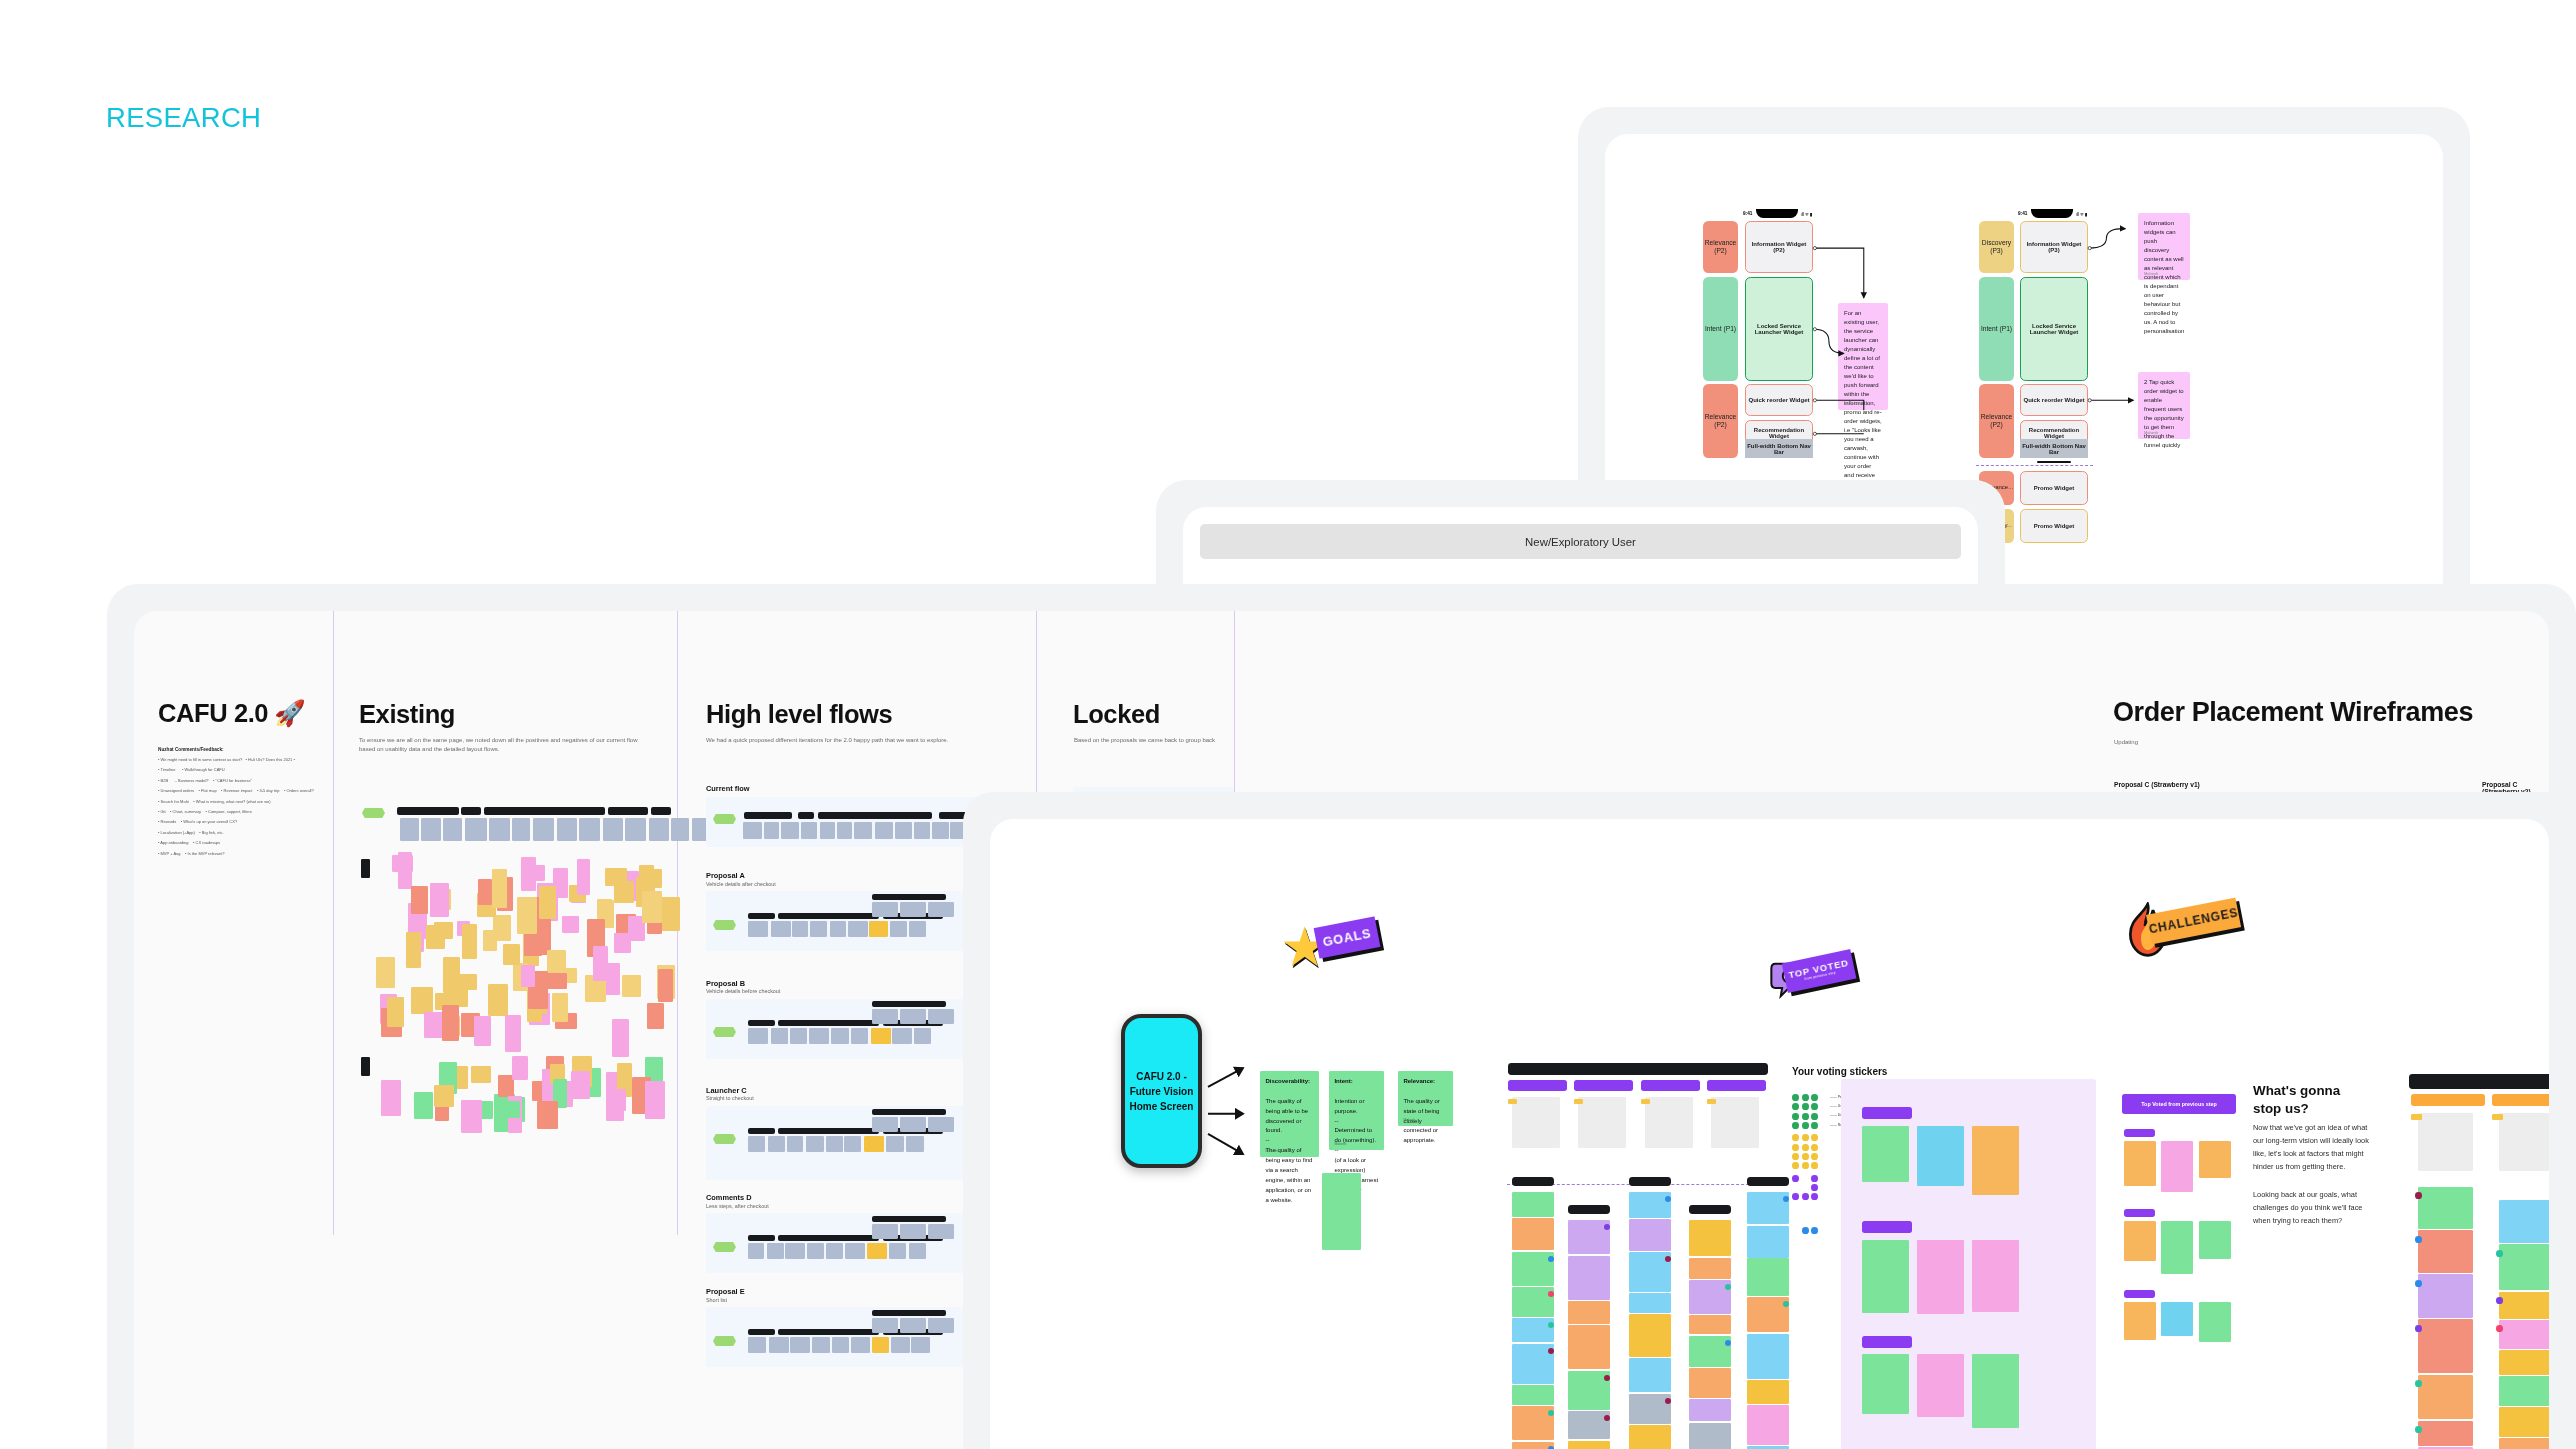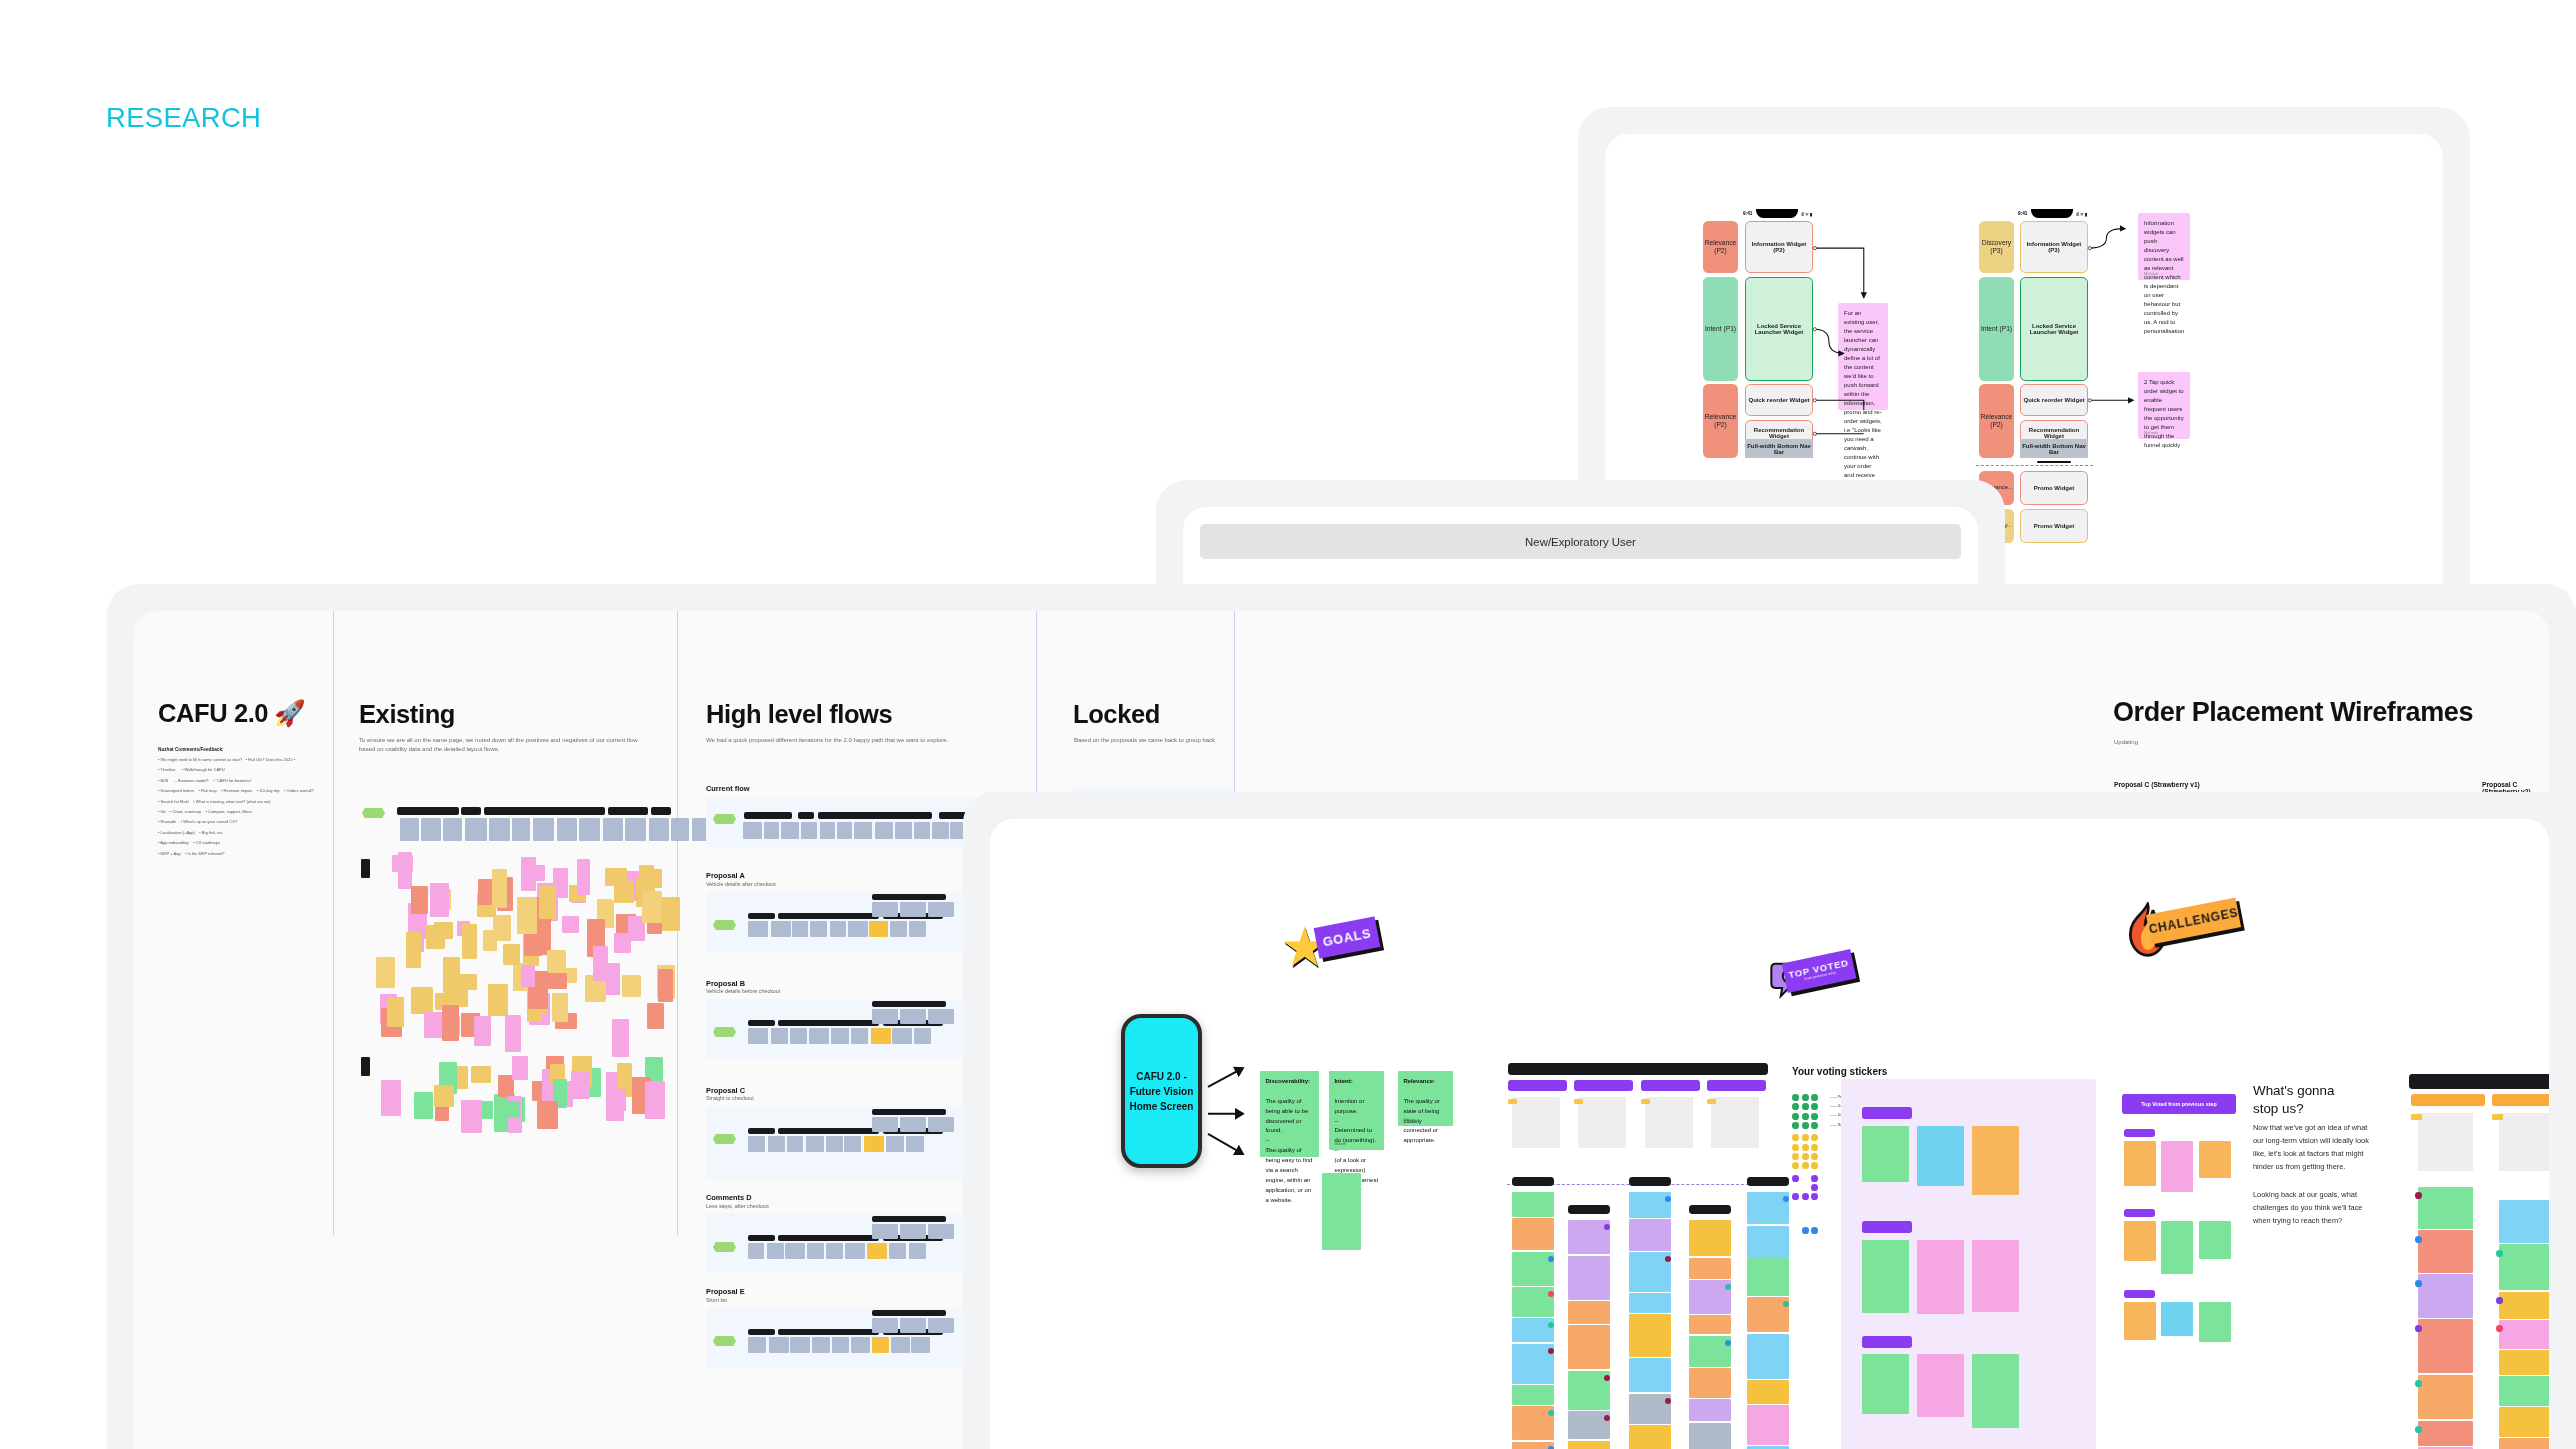"Proposal C" div.board-h2 { text: Proposal -> Launcher }
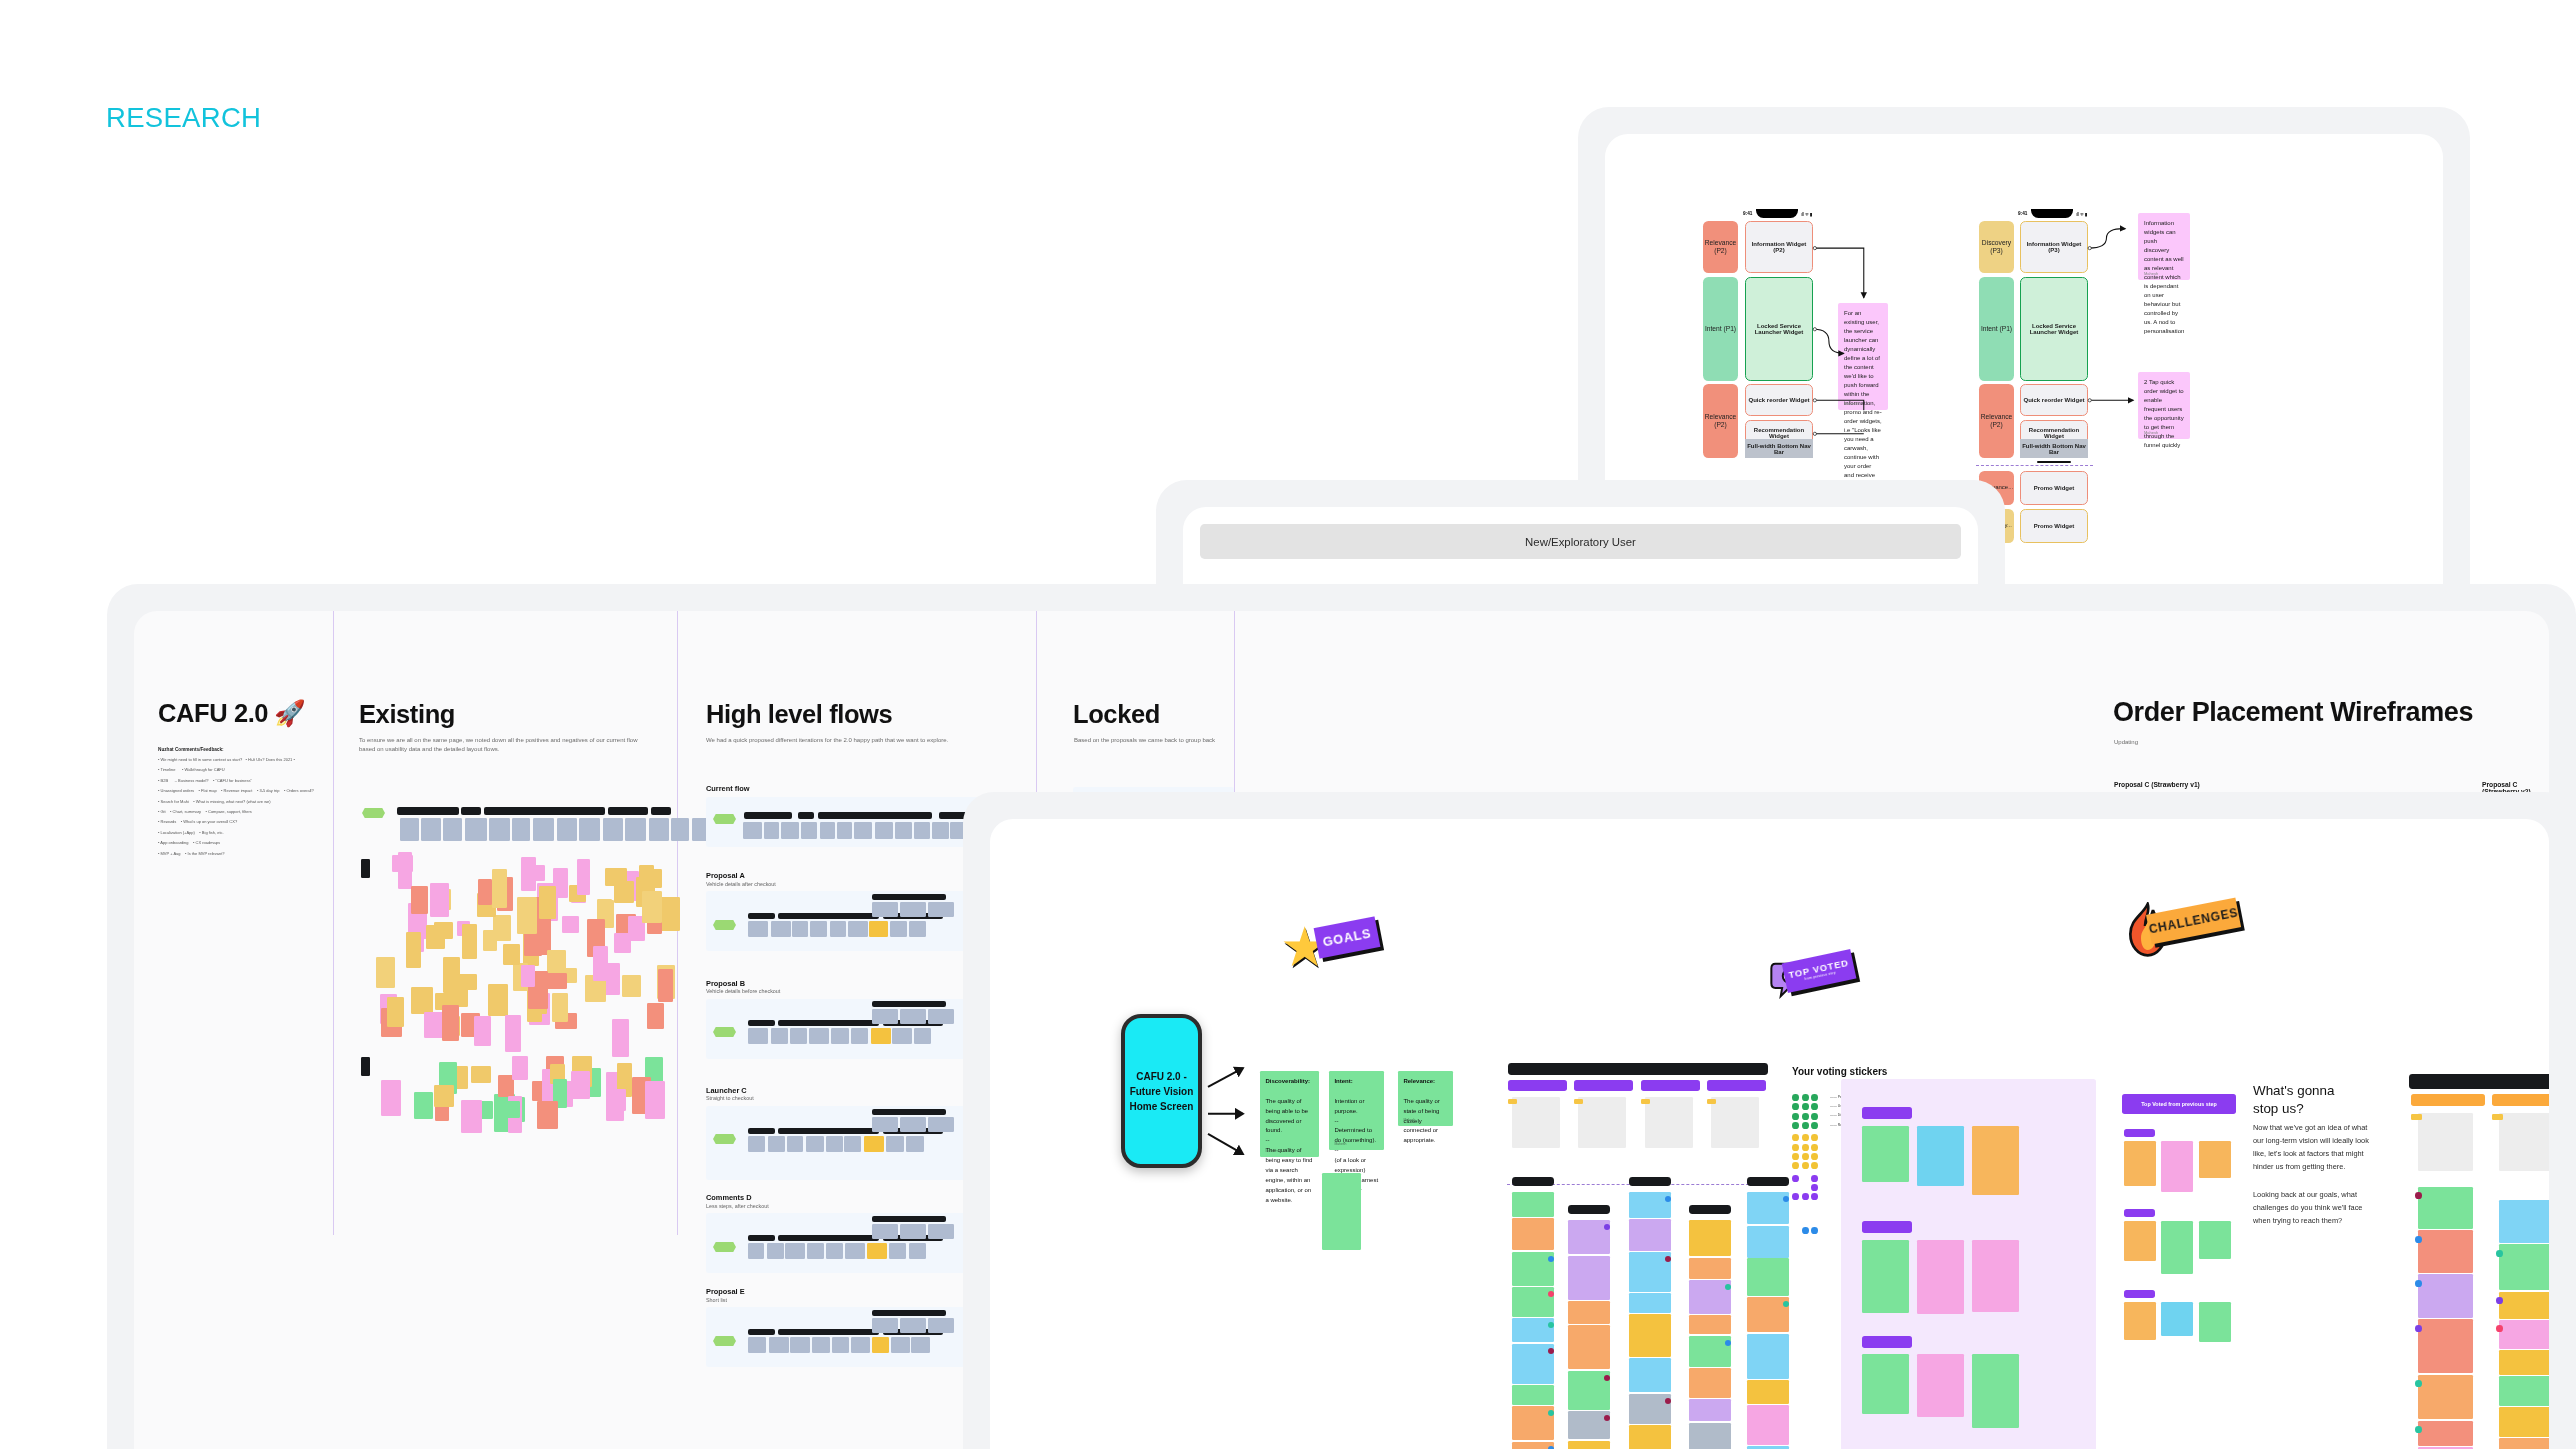"What's gonna" .sec-h { font-weight: 400 -> 700 }
